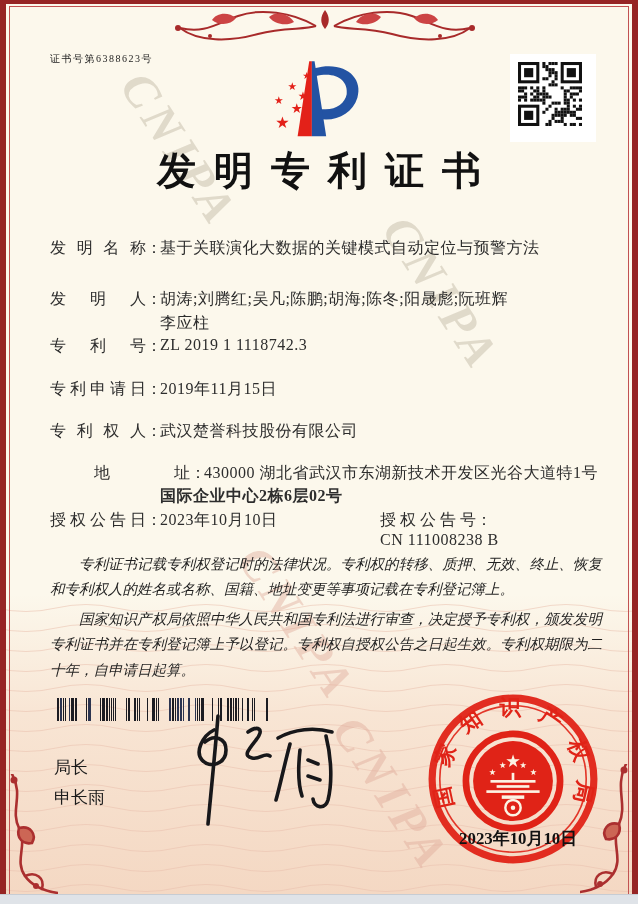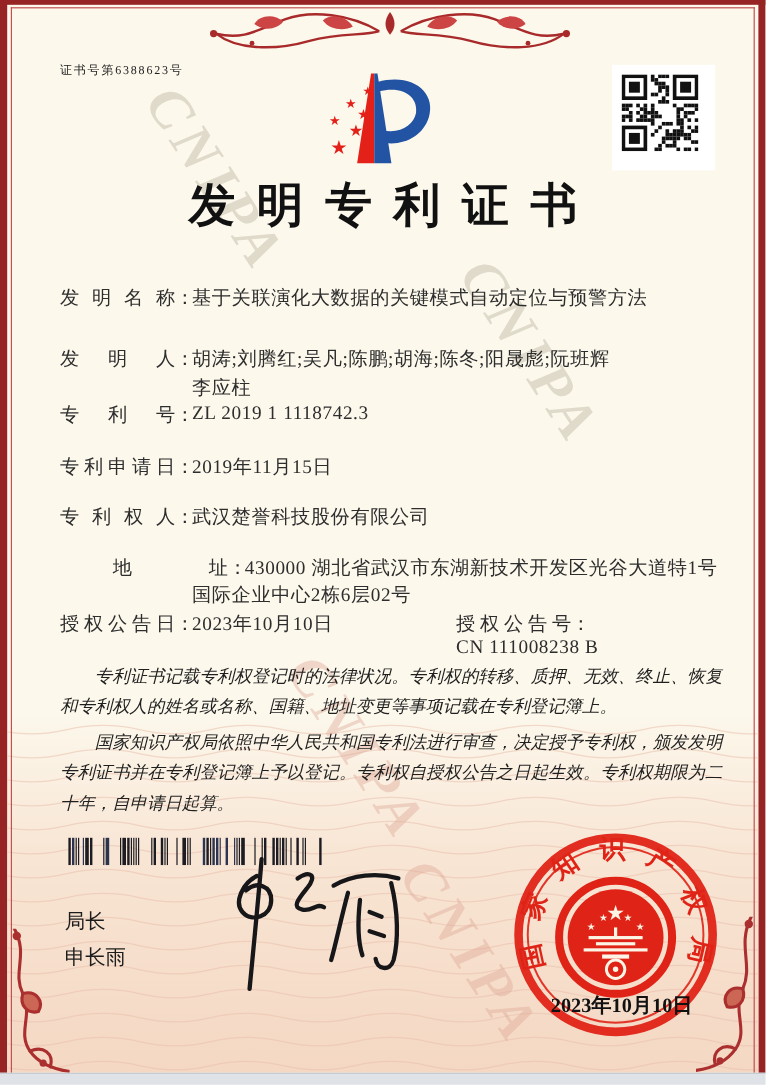"国际企业中心2栋6层02号" div.fline2 { font-weight: none -> bold }
